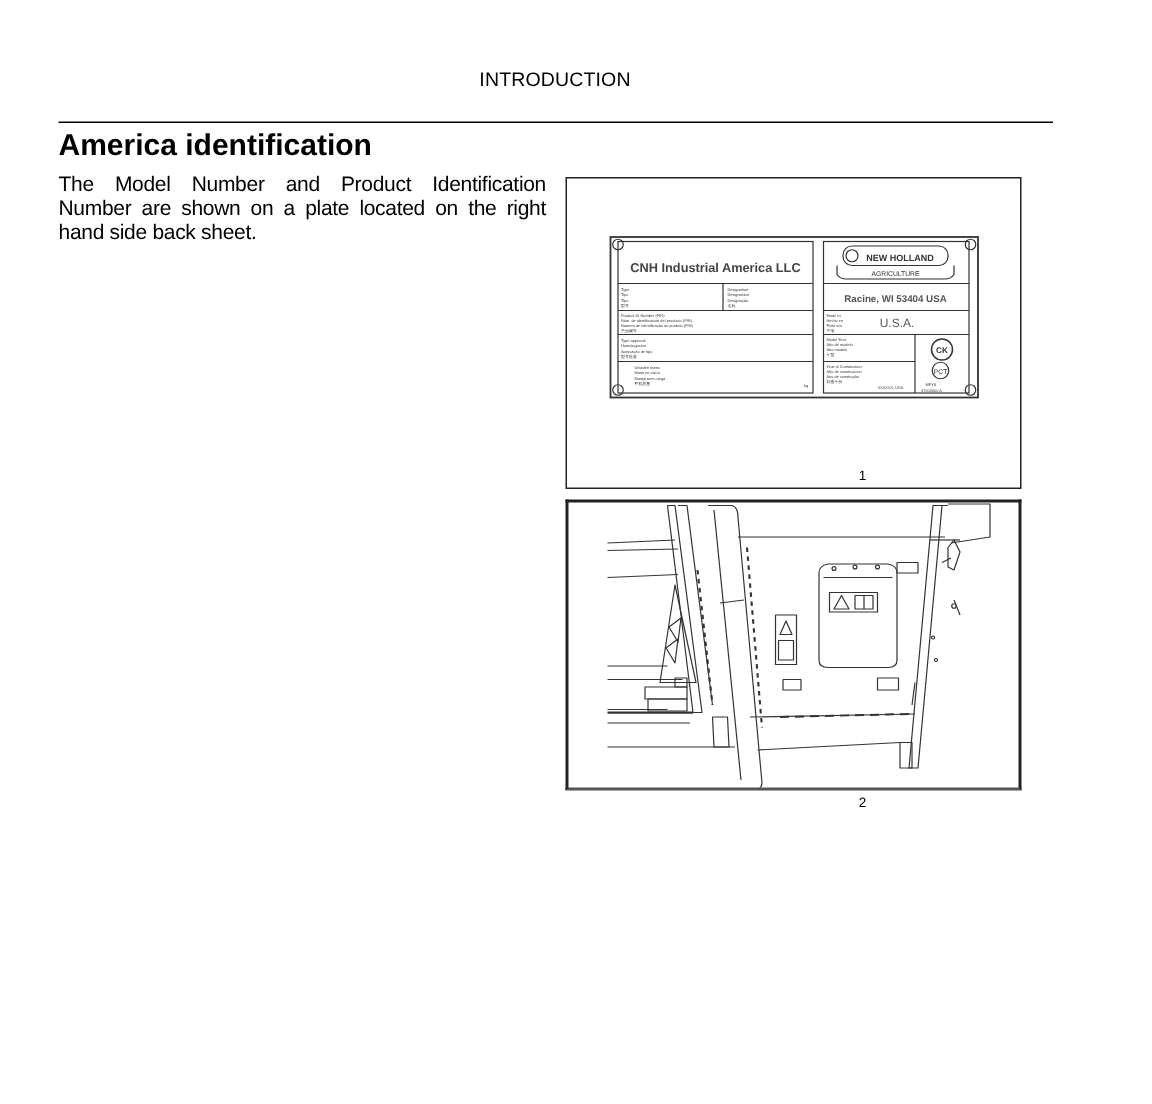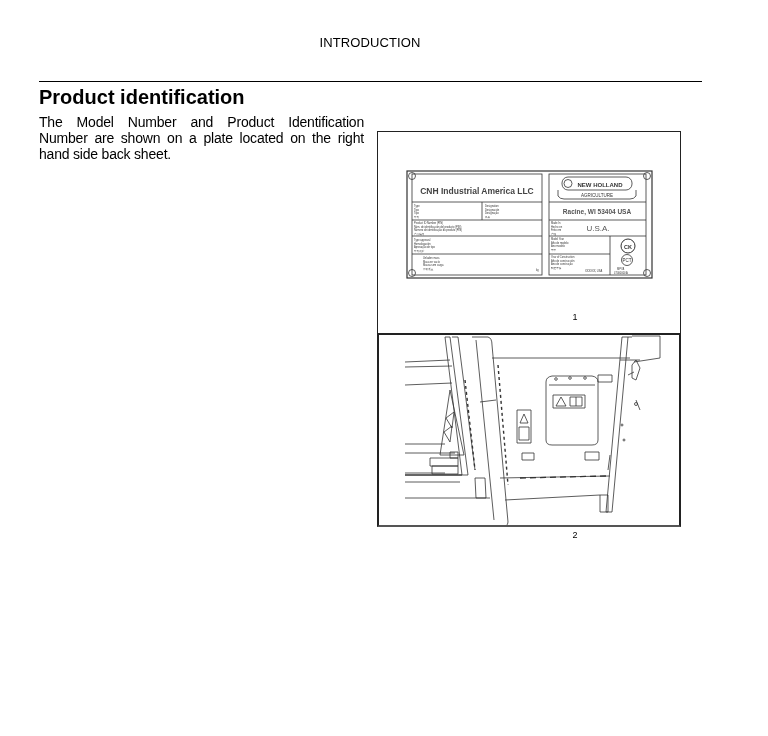"INTRODUCTION" .running-head { top: 35px -> 45px }
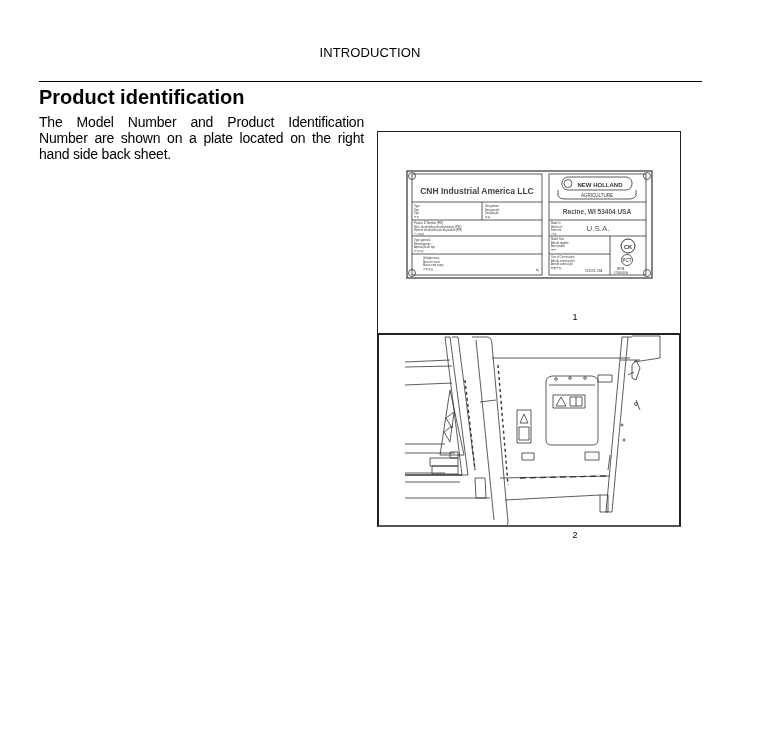"Product identification" h1.section-title { text: Product -> America }
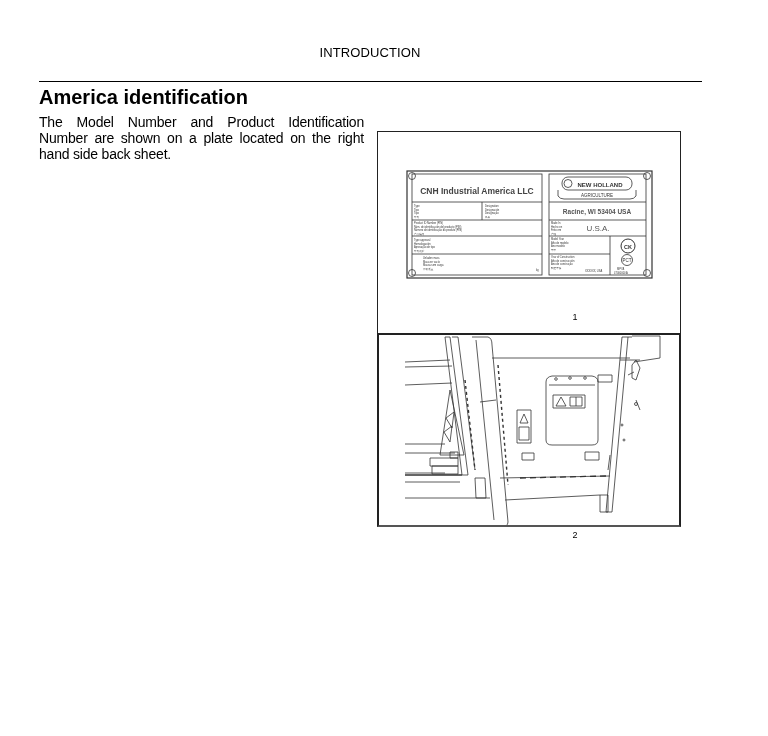"CNH Industrial America LLC" .fig1 { top: 131px -> 118px }
